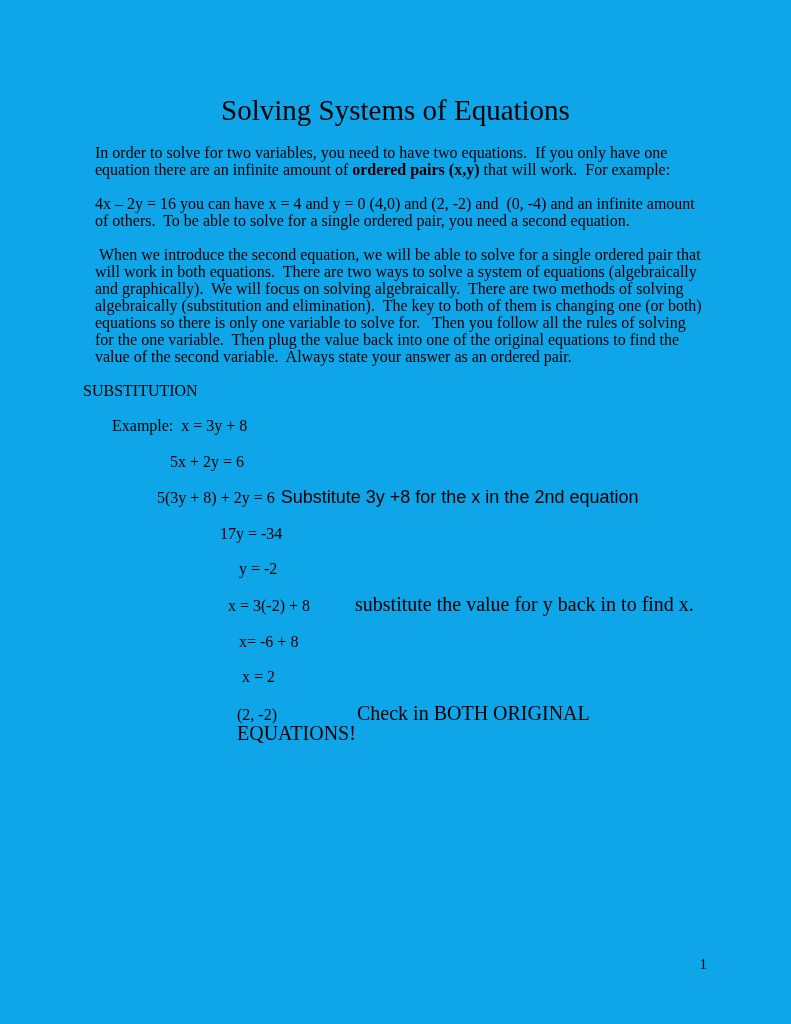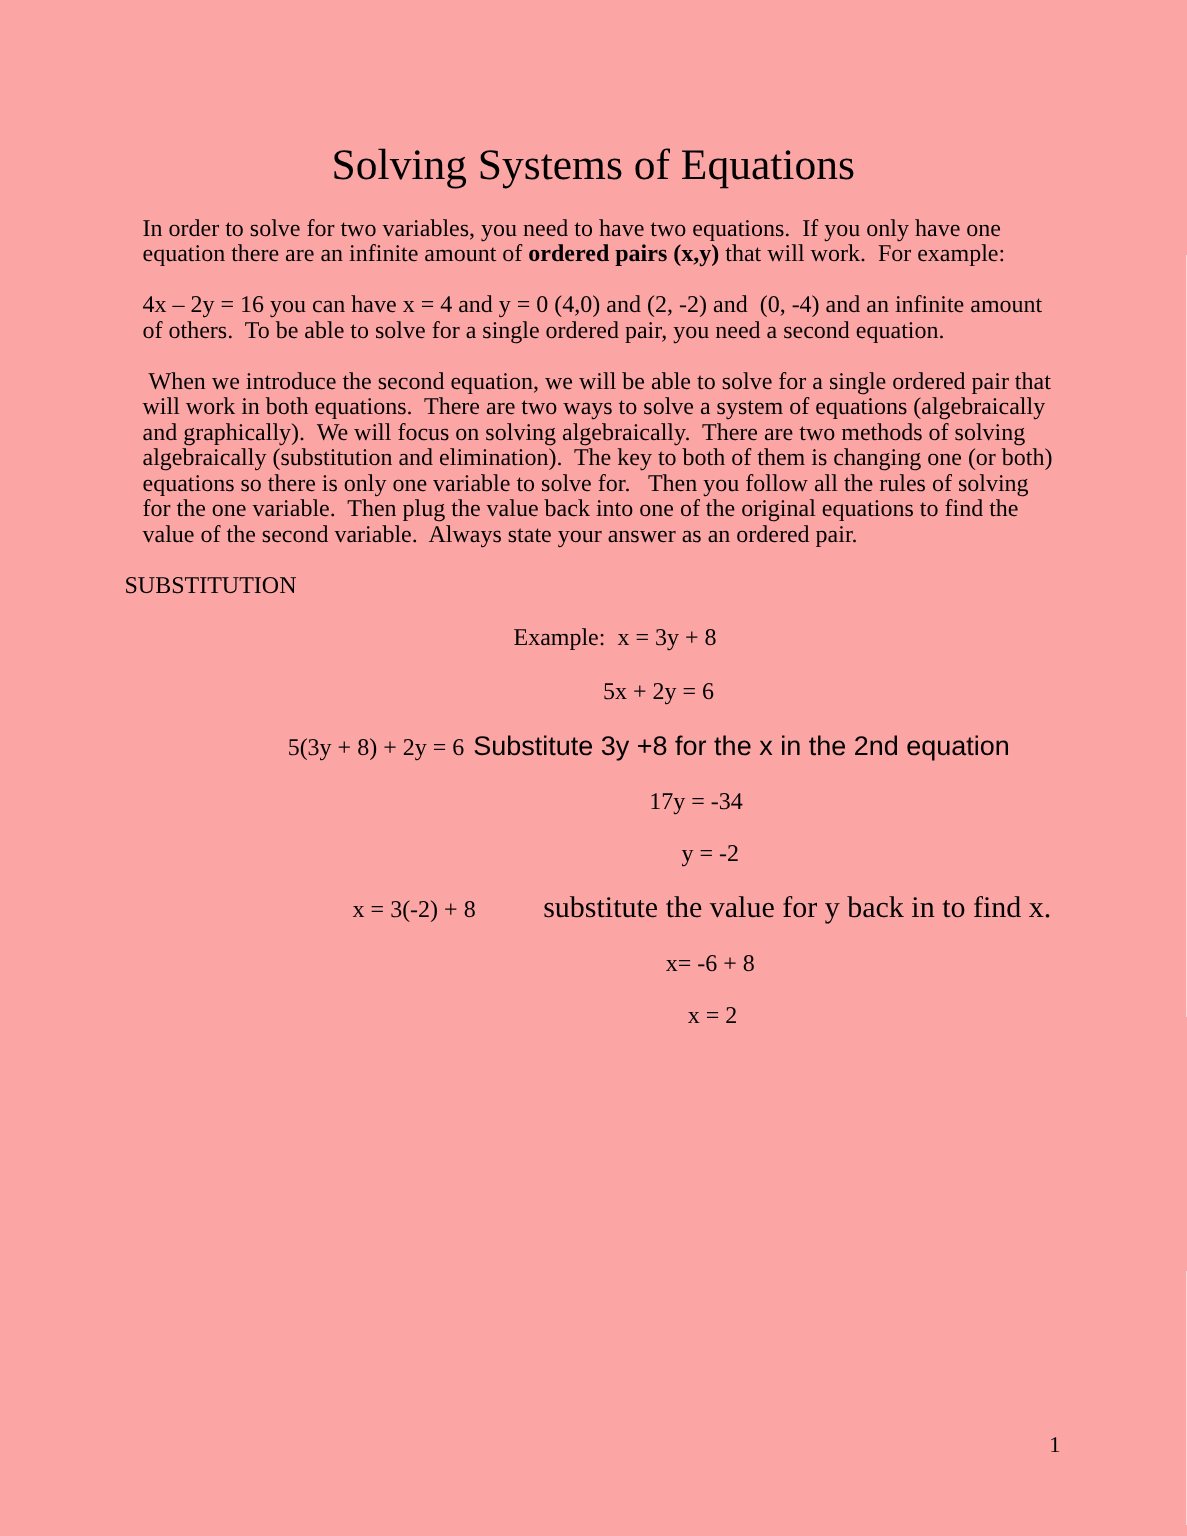"Solving Systems of Equations" .page { background: #fca5a5 -> #0ea5e9 }
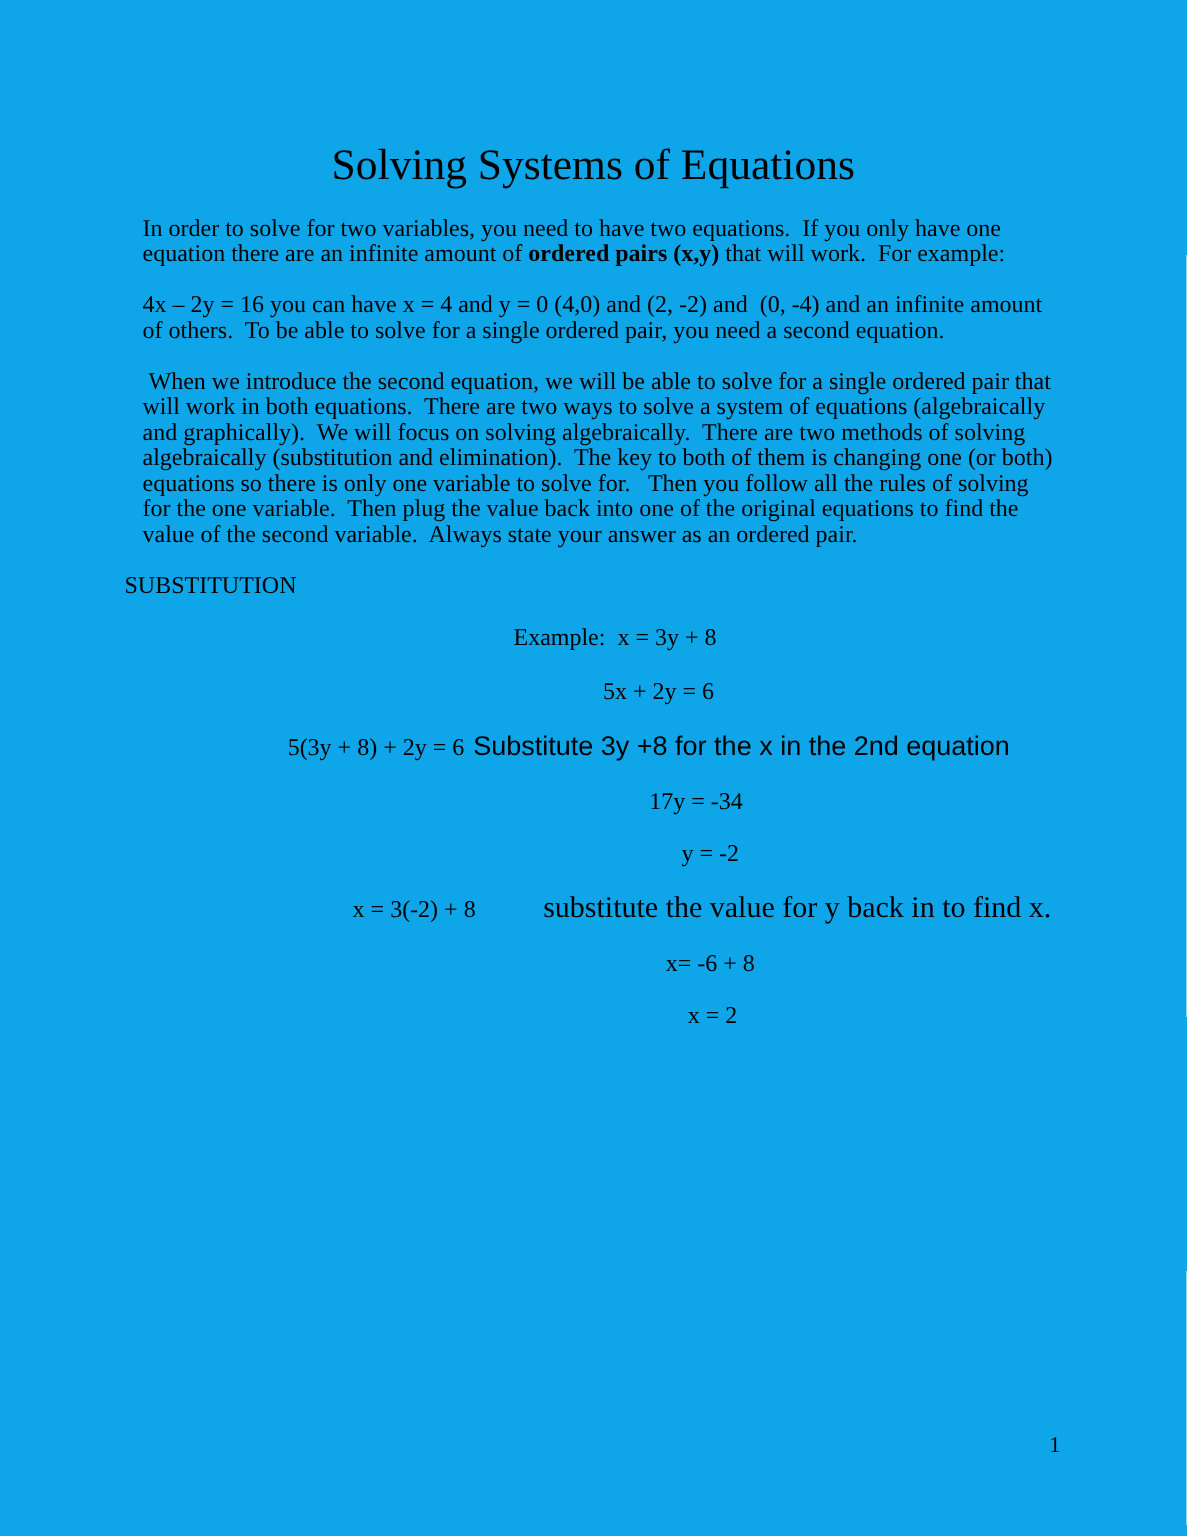"Example: x = 3y +" .step { text-align: center -> none }
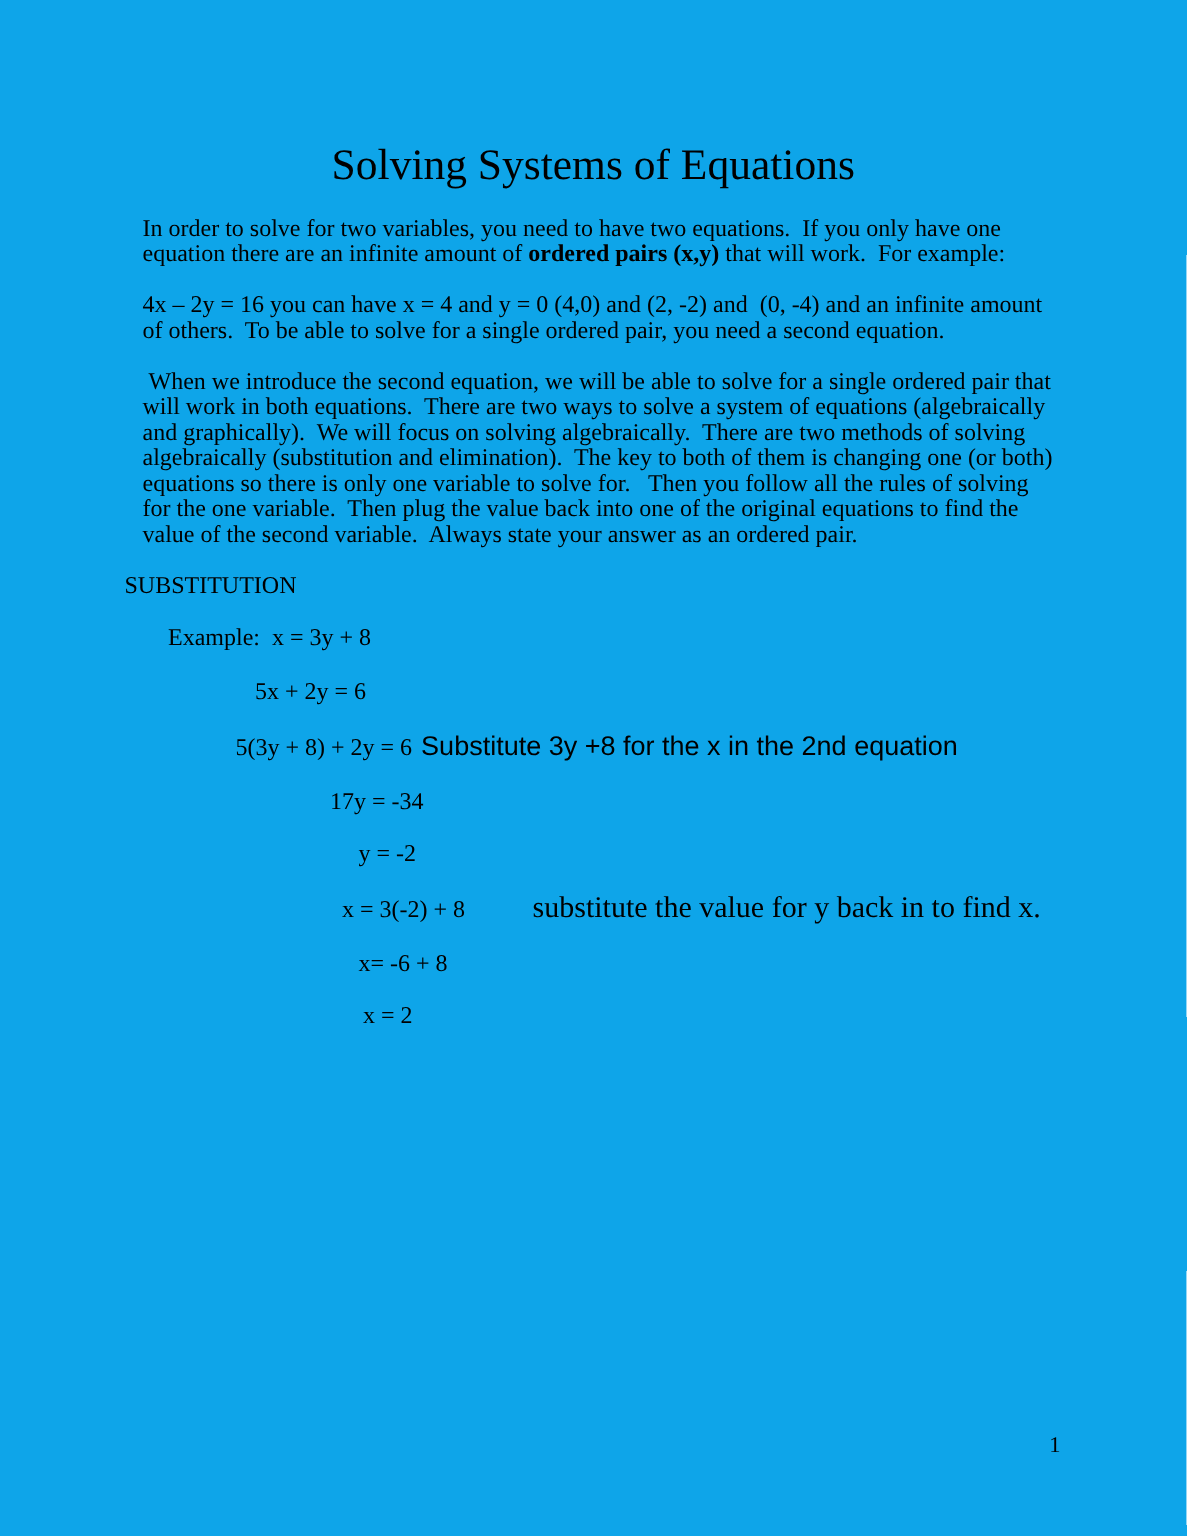"(2, -2) Check in BOTH" div.step { html: none -> <div><span>(2, -2)</span><span>Check in BOTH ORIGINAL EQUATIONS!</span></div> }
